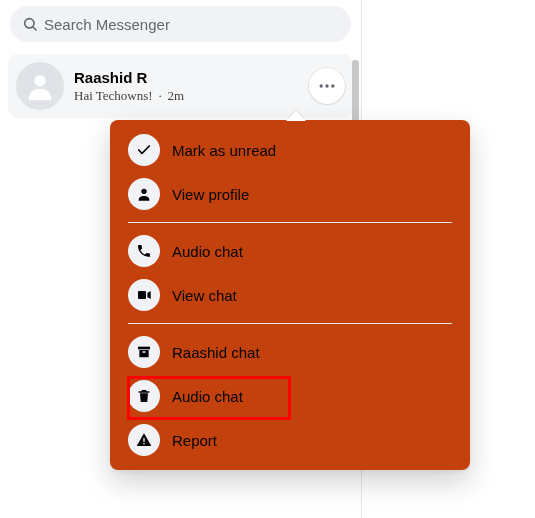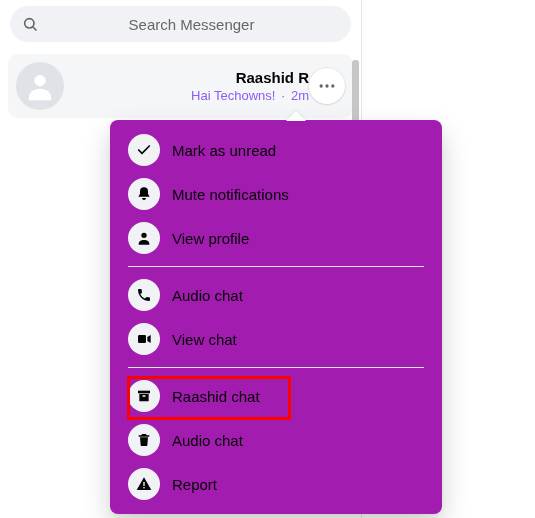"Search Messenger" .search-pill input { text-align: center -> none }
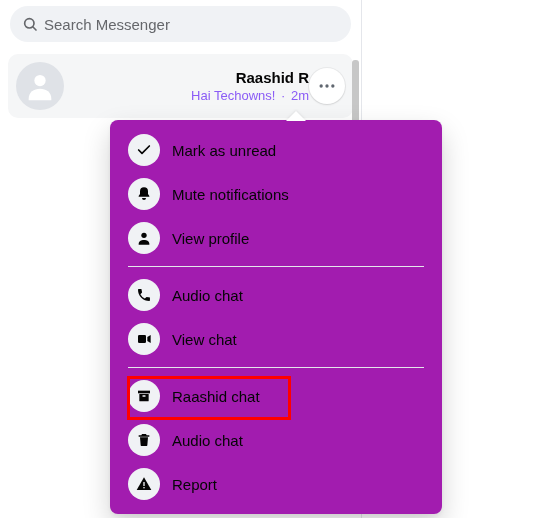"Raashid R" .conv-row { text-align: right -> none }
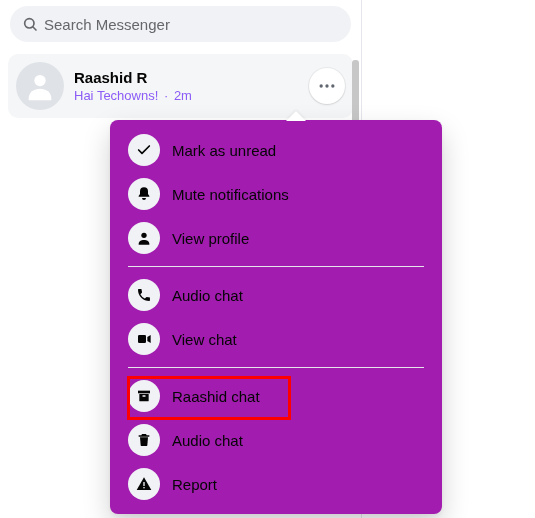"Hai Techowns! · 2m" .conv-sub { color: #8b5cf6 -> #404040; font-family: none -> Liberation Serif, serif }
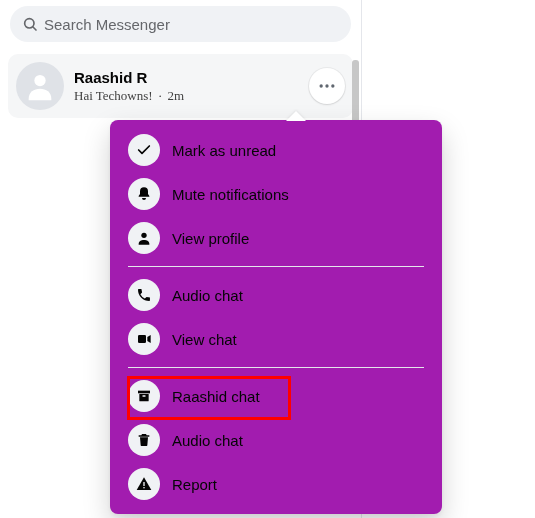"Mark as unread" .popover { background: #a21caf -> #c2410c; width: 332px -> 360px }
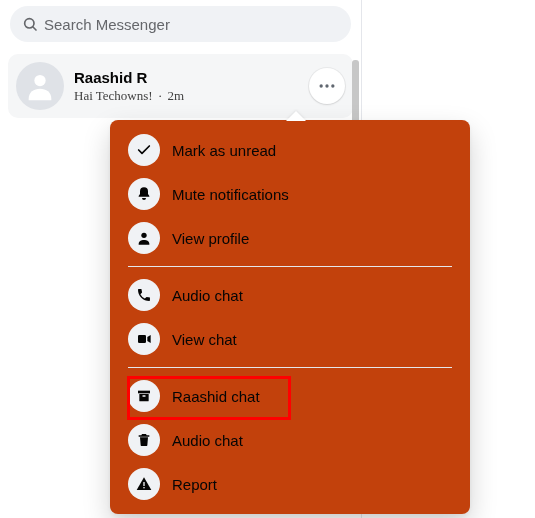"Mute notifications" div.menu-item { html: <div> <div> <svg> <path></path> <path></path> </svg> </div> <span>Mute notifications</span> </div> -> none }
